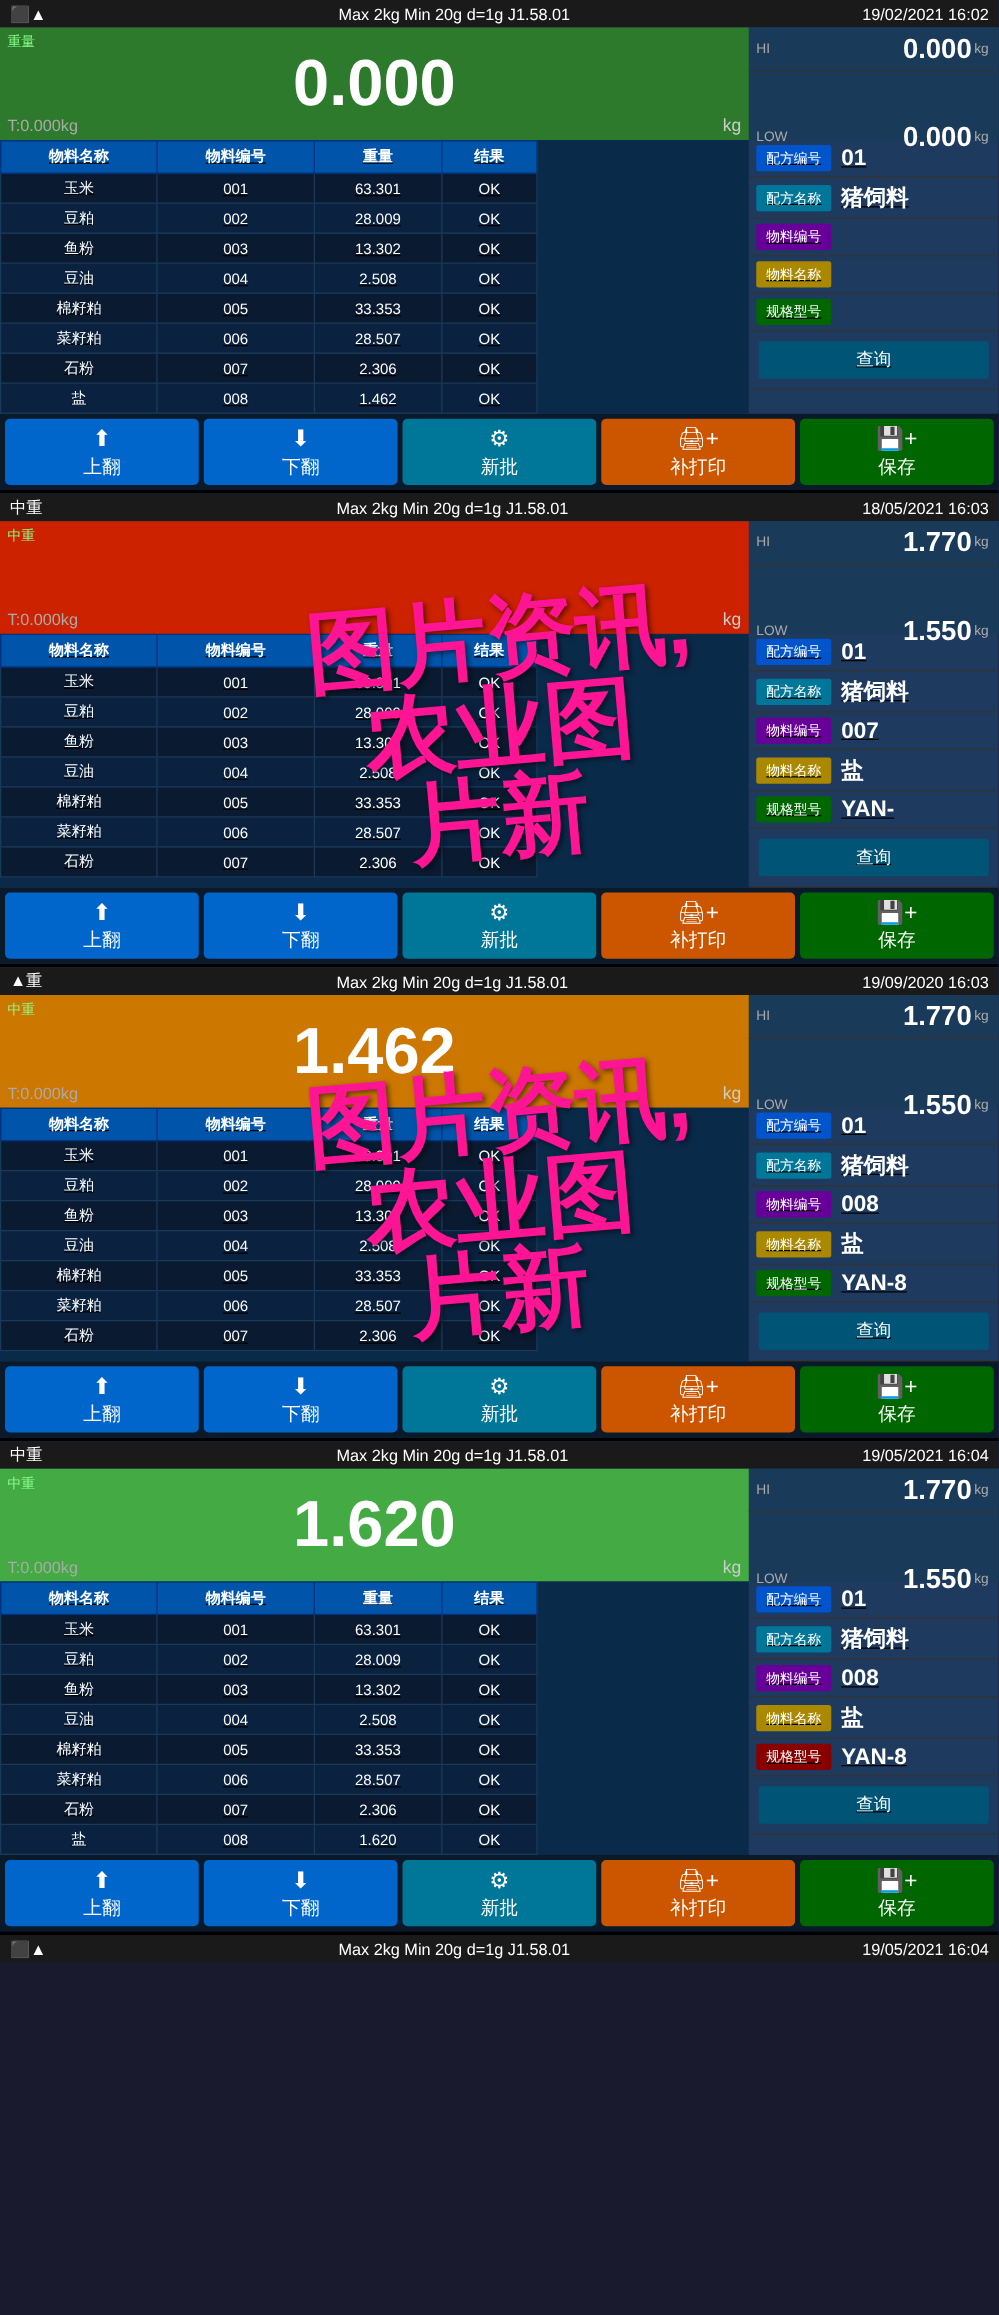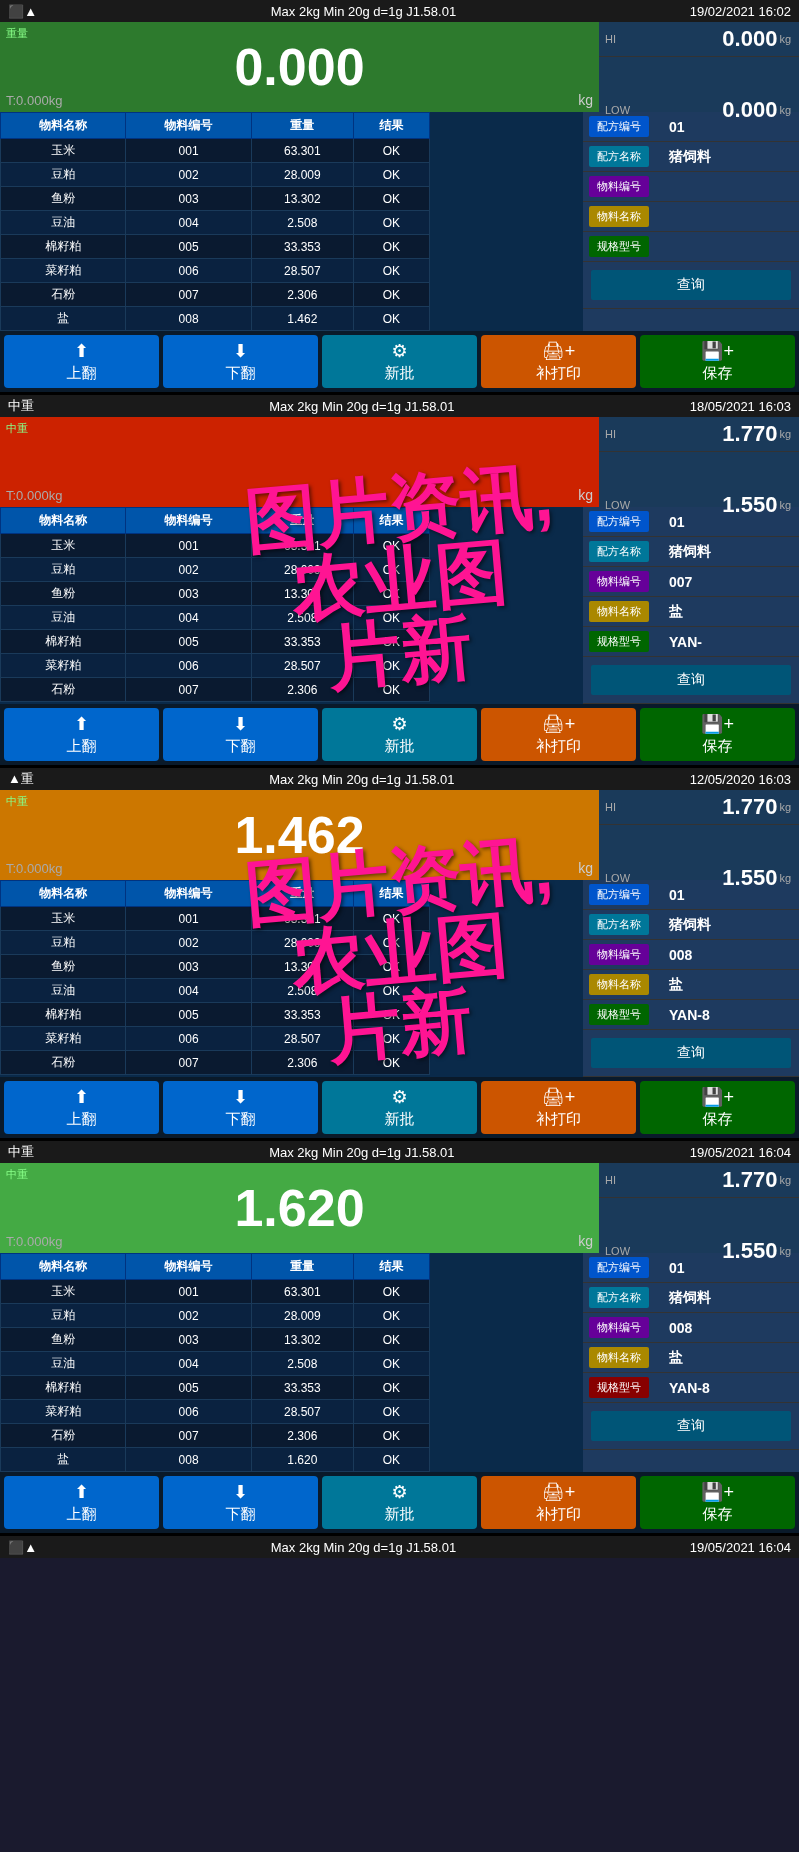"物料名称" .table-wrapper { text-decoration: none -> underline }
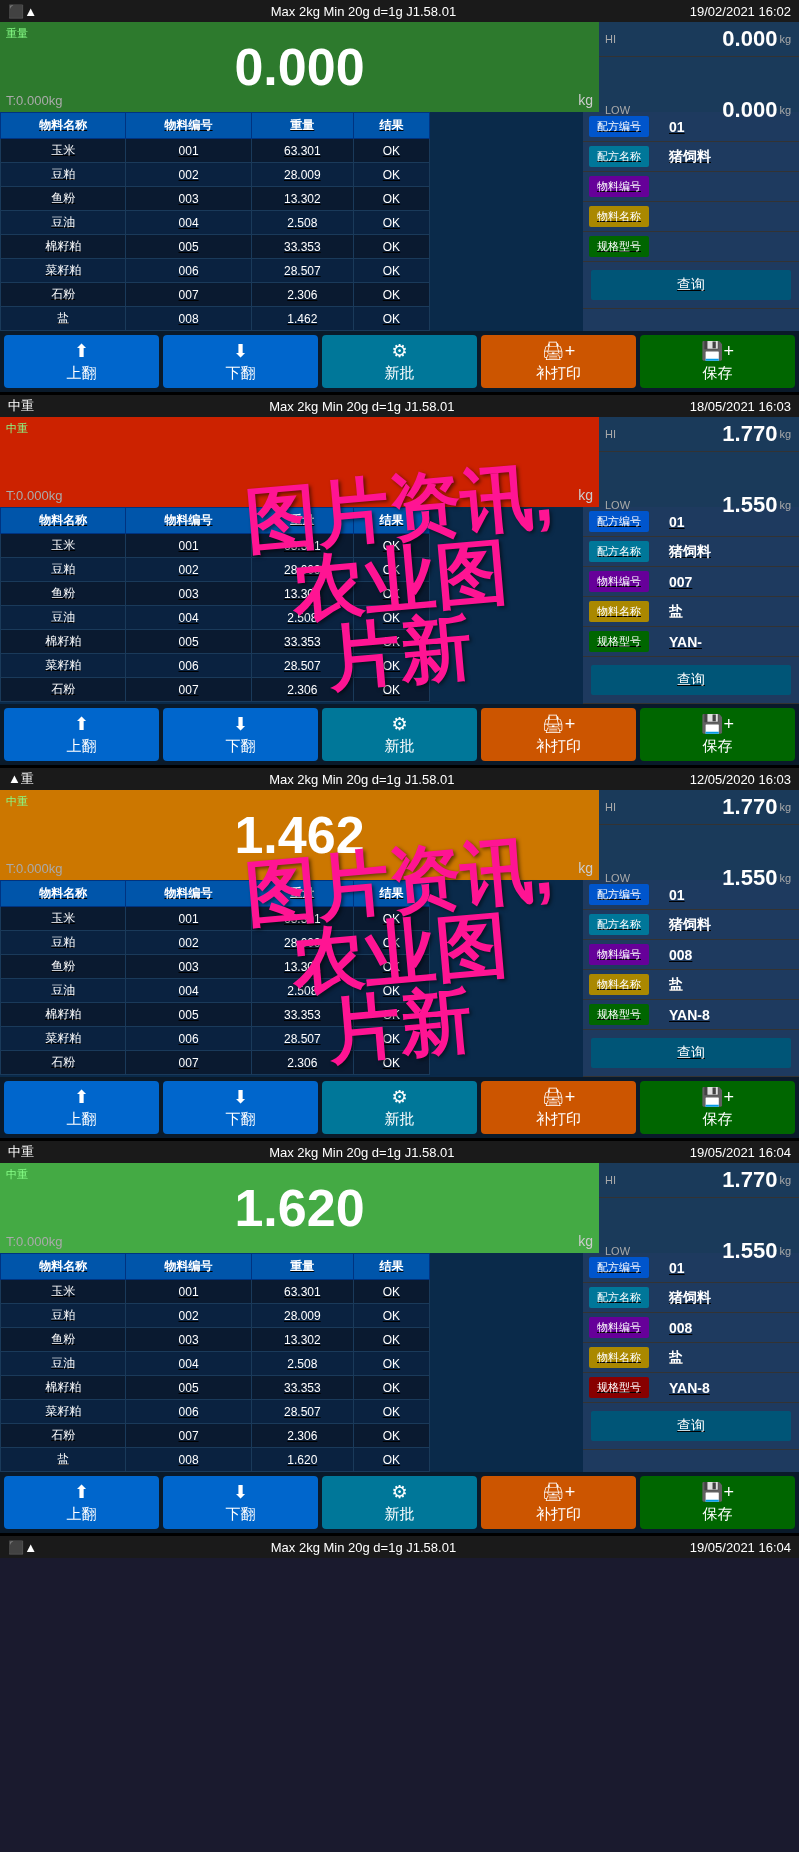"配方编号" .info-panel { width: 216px -> 200px }
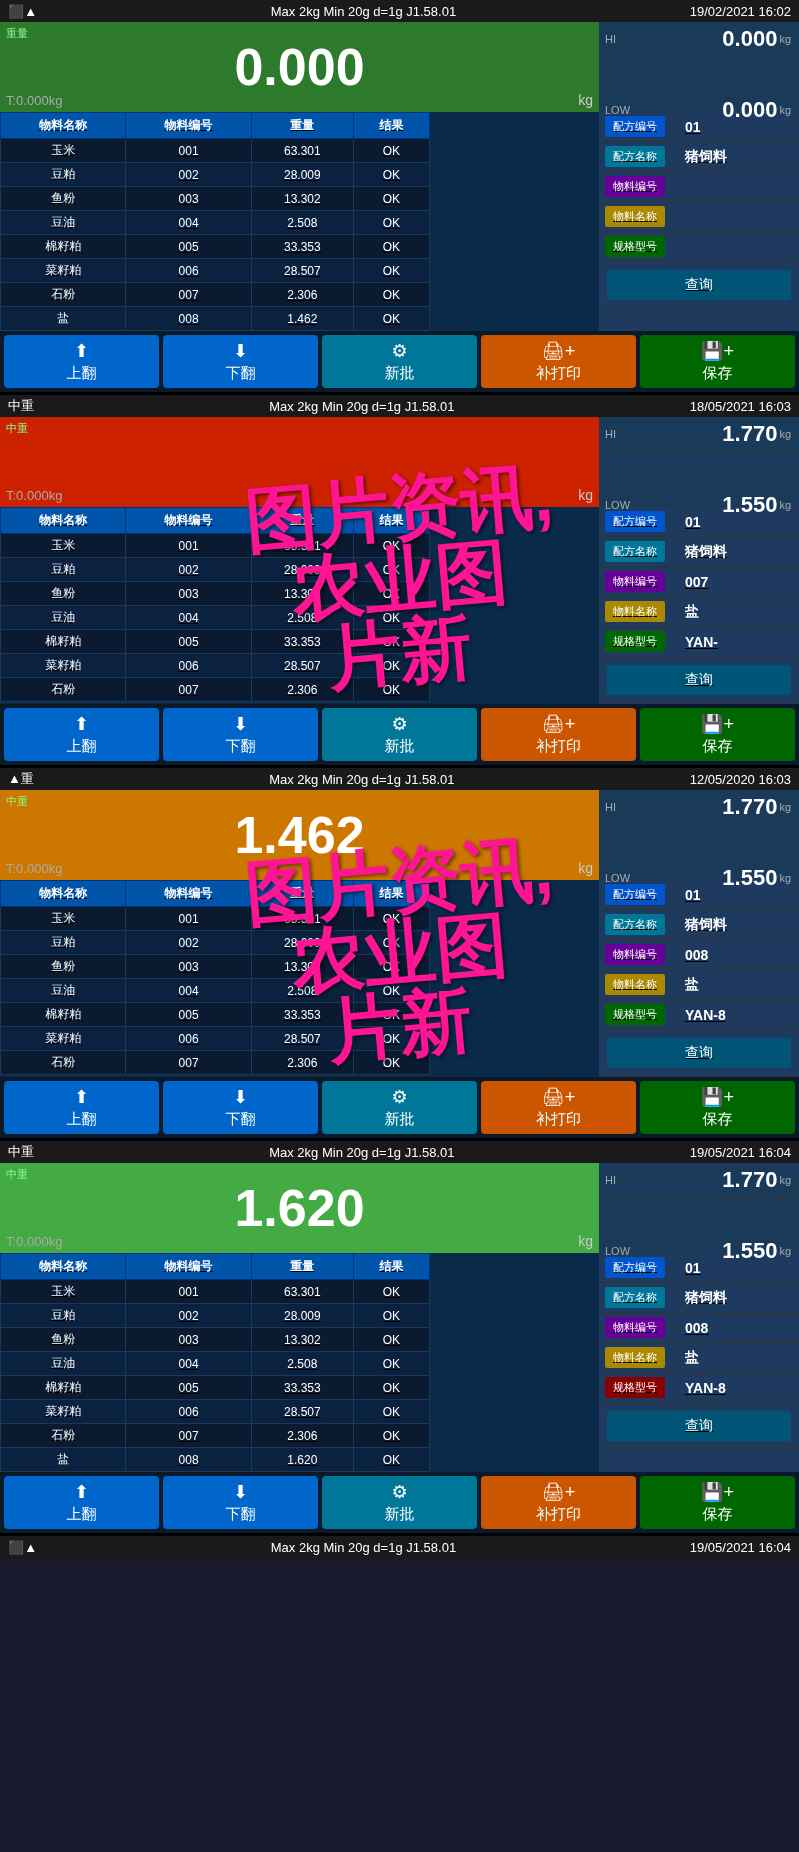"01" .info-value { font-size: 14px -> 18px; margin-left: 20px -> 8px }
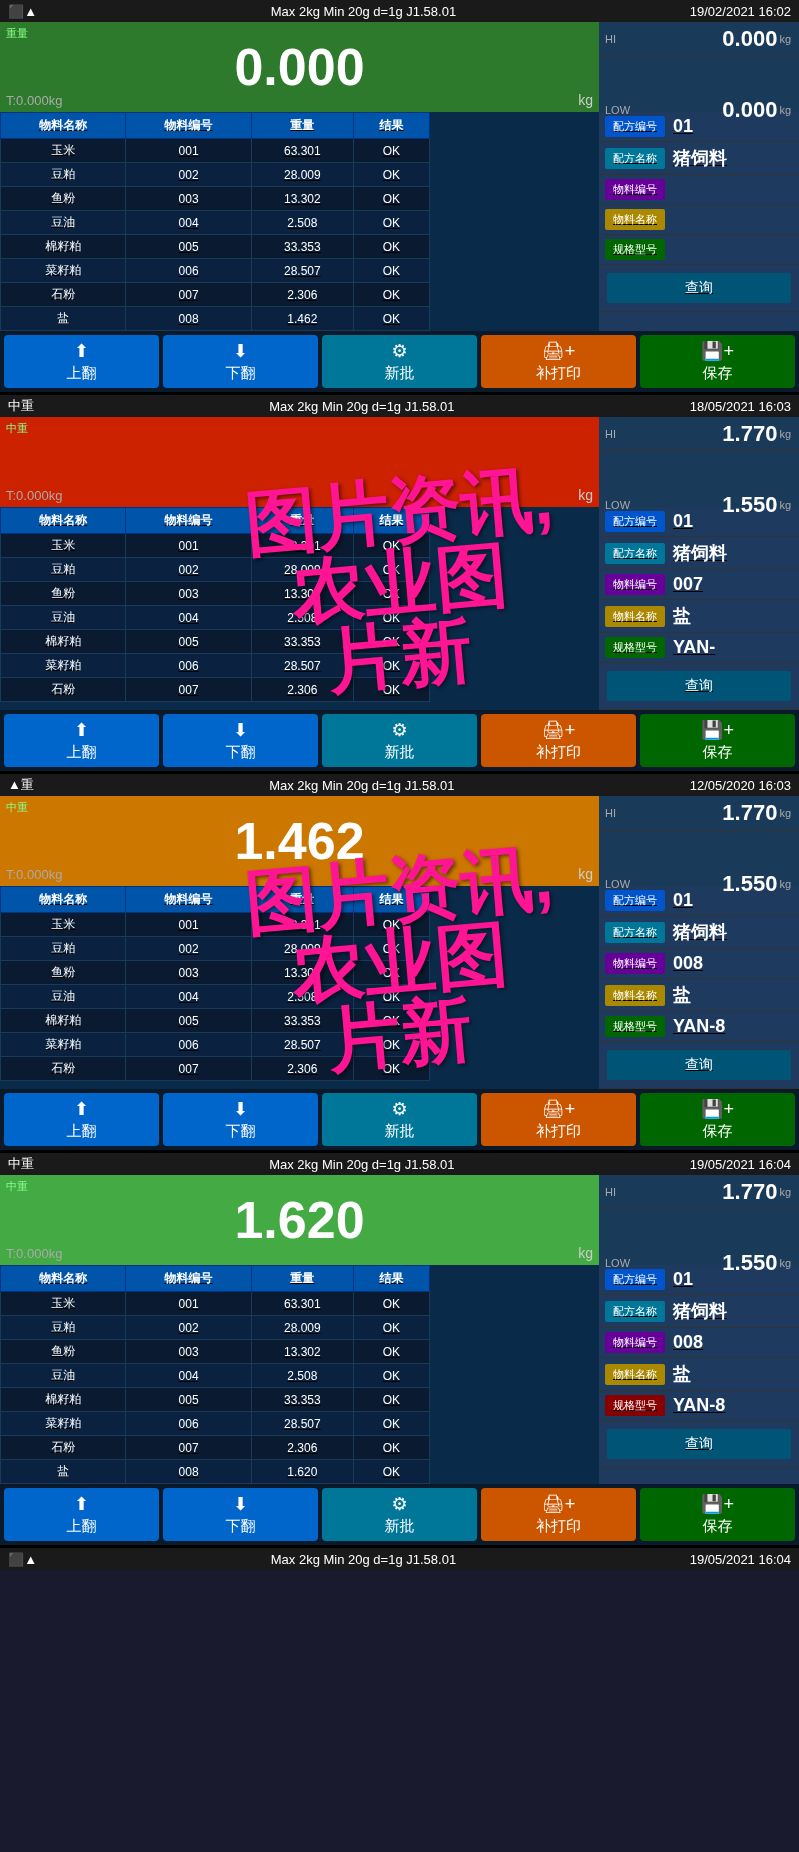"12/05/2020 16:03" span { text: 12/05/2020 -> 19/09/2020 }
